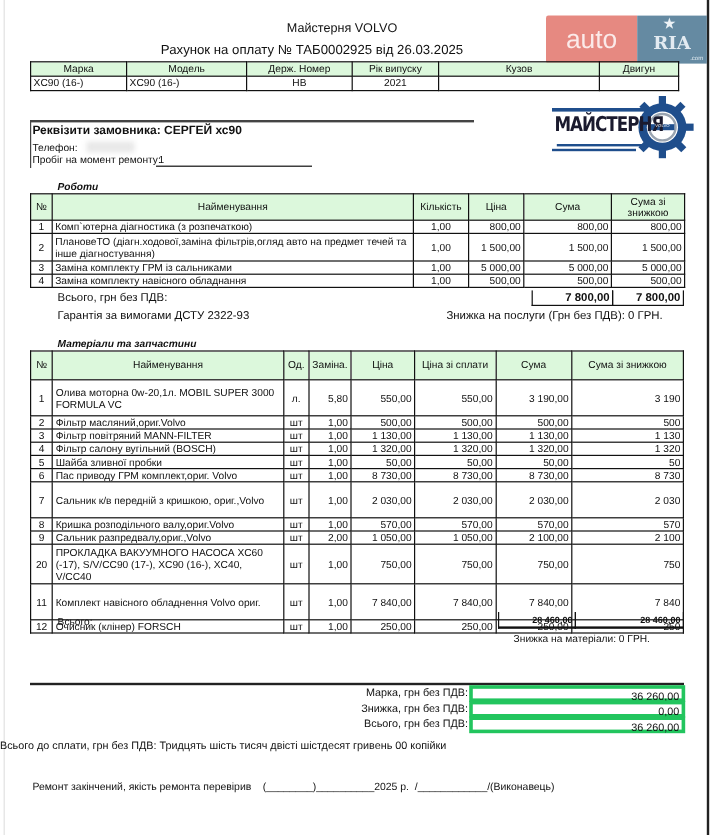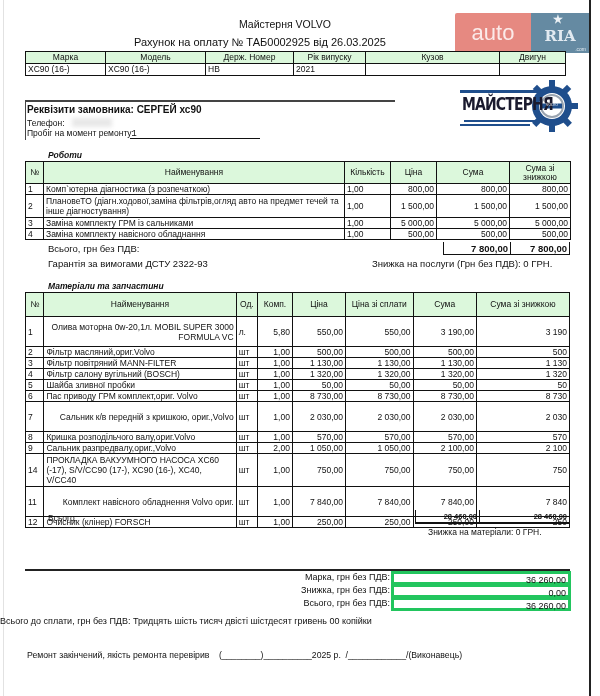"НВ" .c { text-align: left -> center }
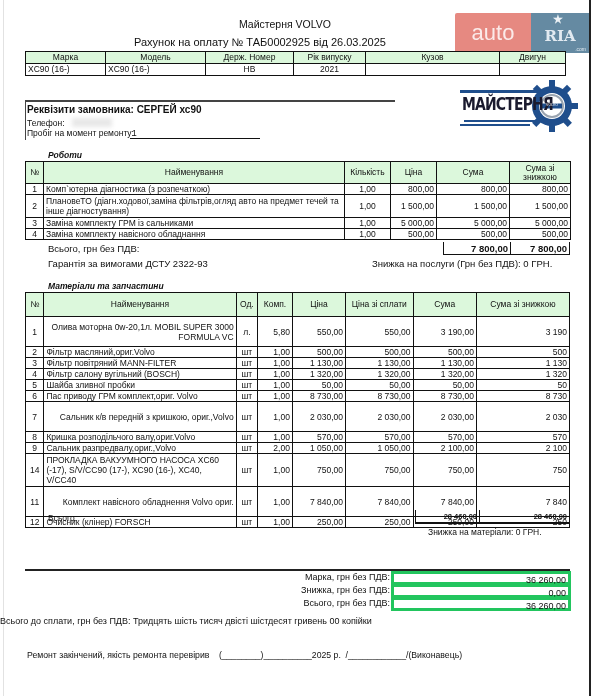"Комп." th { text: Комп -> Заміна }
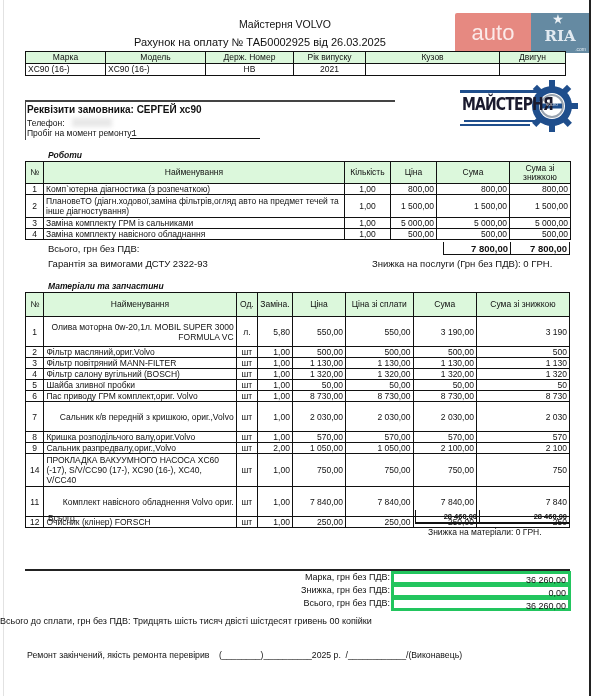"Олива моторна 0w-20,1л. MOBIL SUPER" .mat-table td.tall2 { text-align: right -> none }
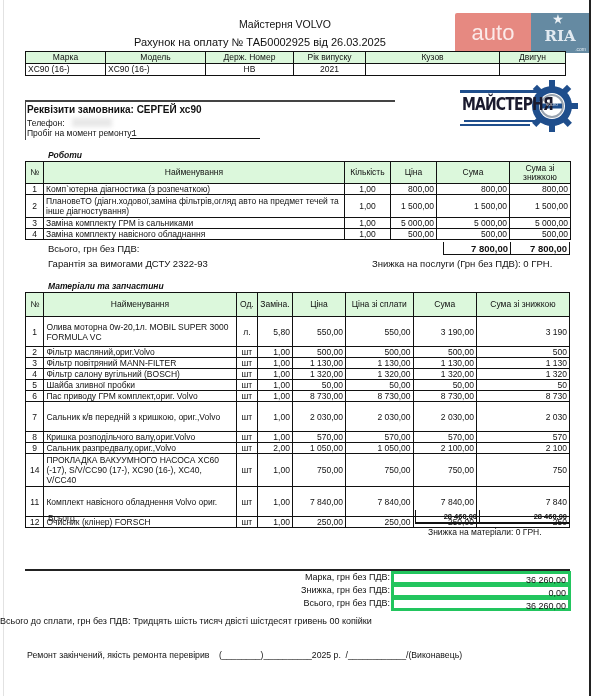"14" td.c { text: 14 -> 20 }
